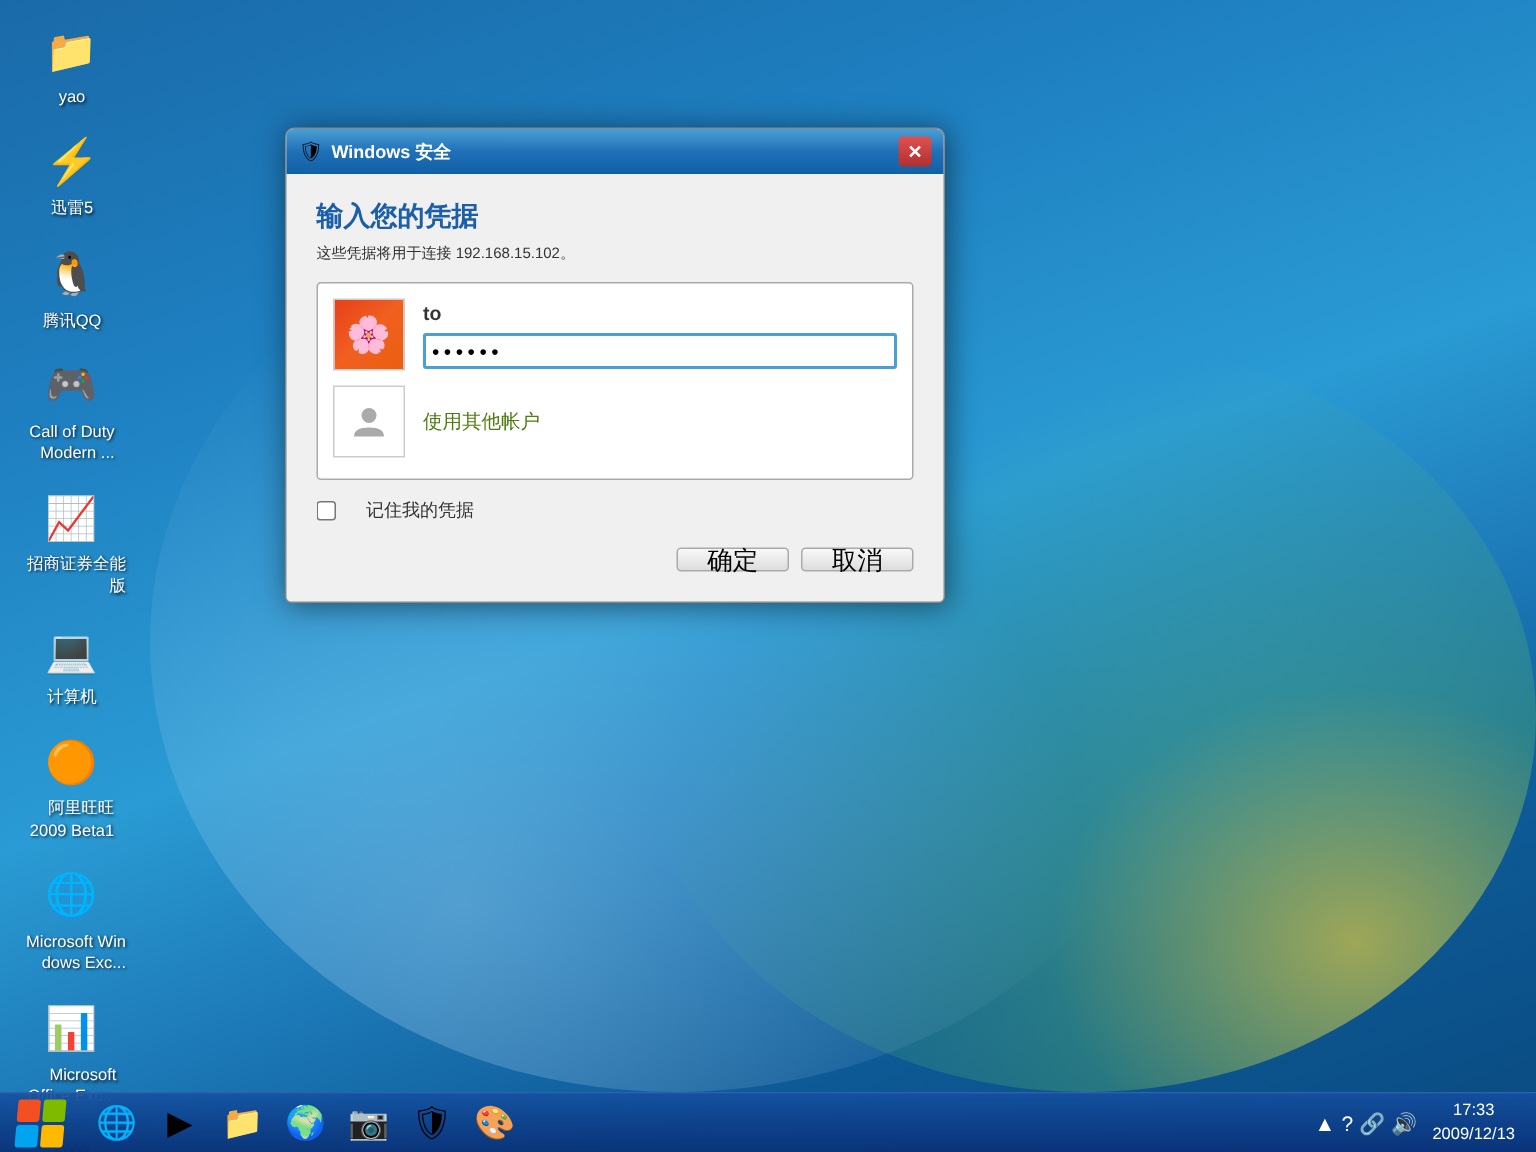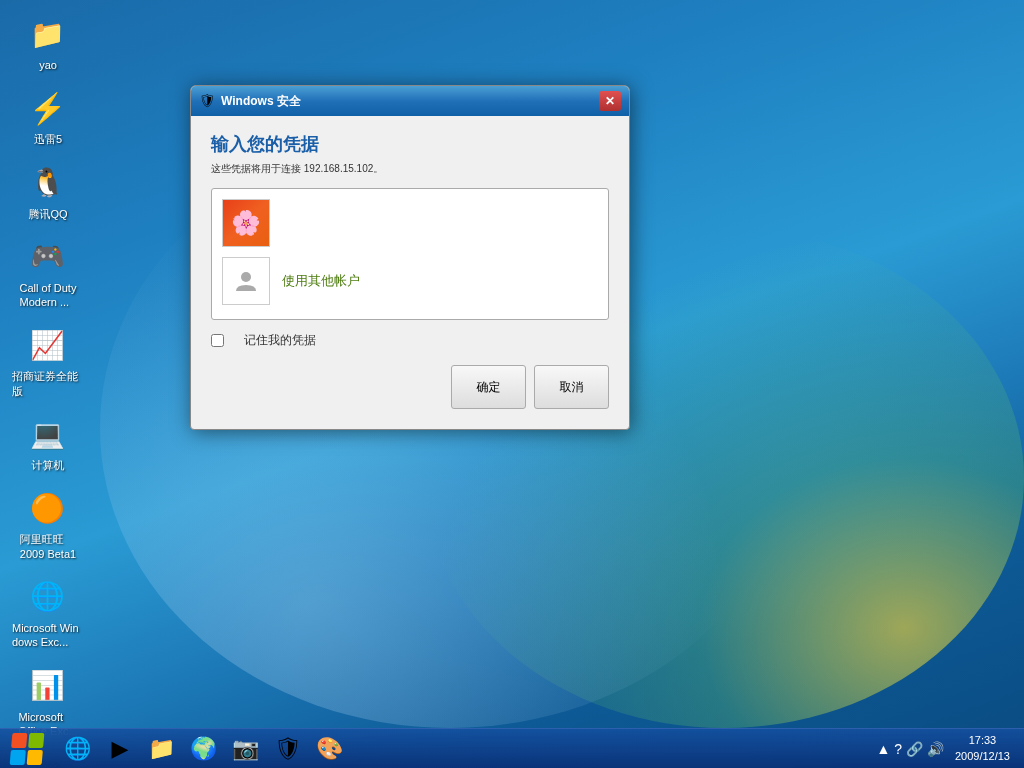"yao" .icon-label { text-align: left -> right }
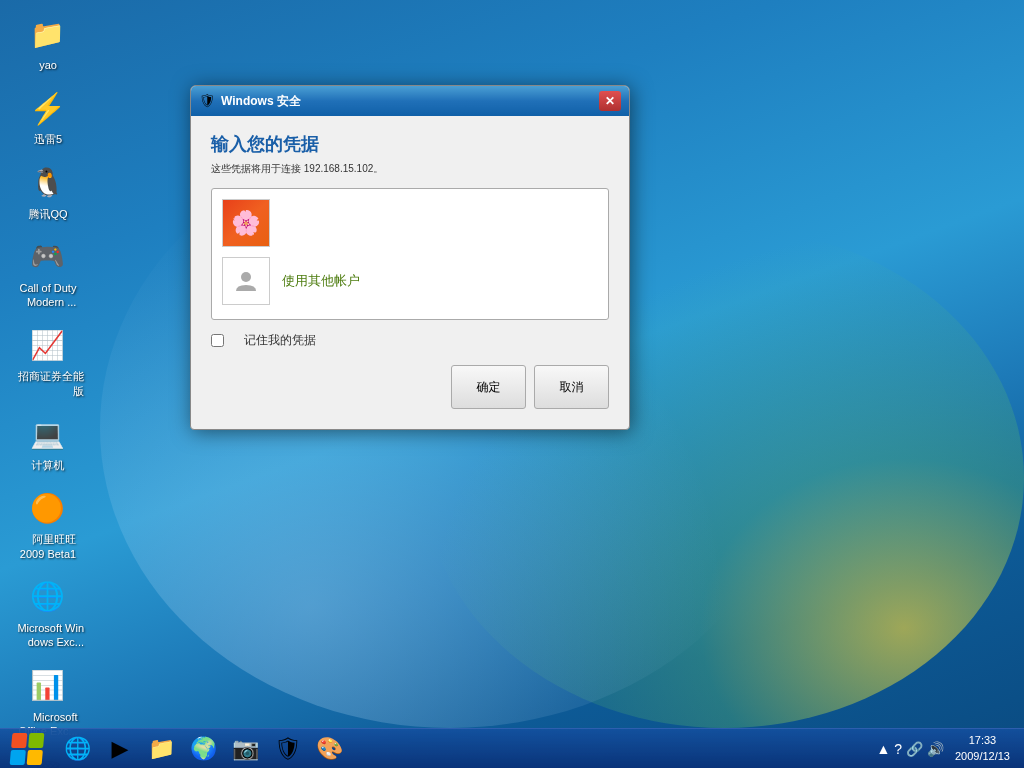"to" div { html: none -> <div> <div>to</div> <input> </div> }
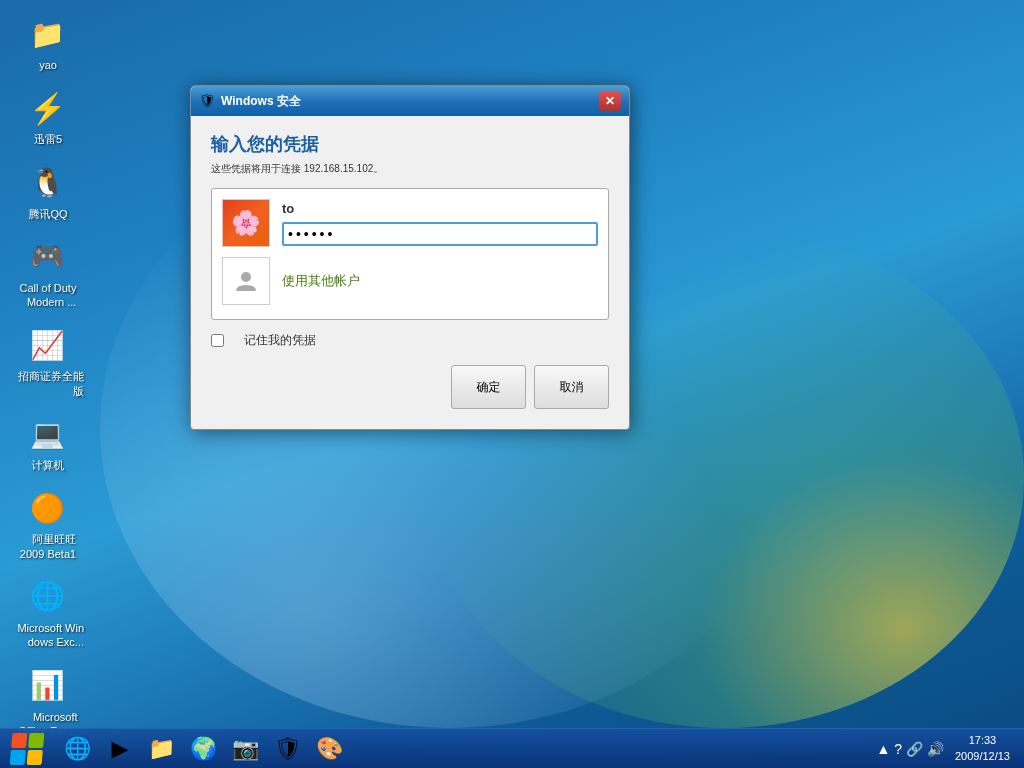"确定" .dialog-btn { font-size: 12px -> 17px; height: 44px -> 16px }
